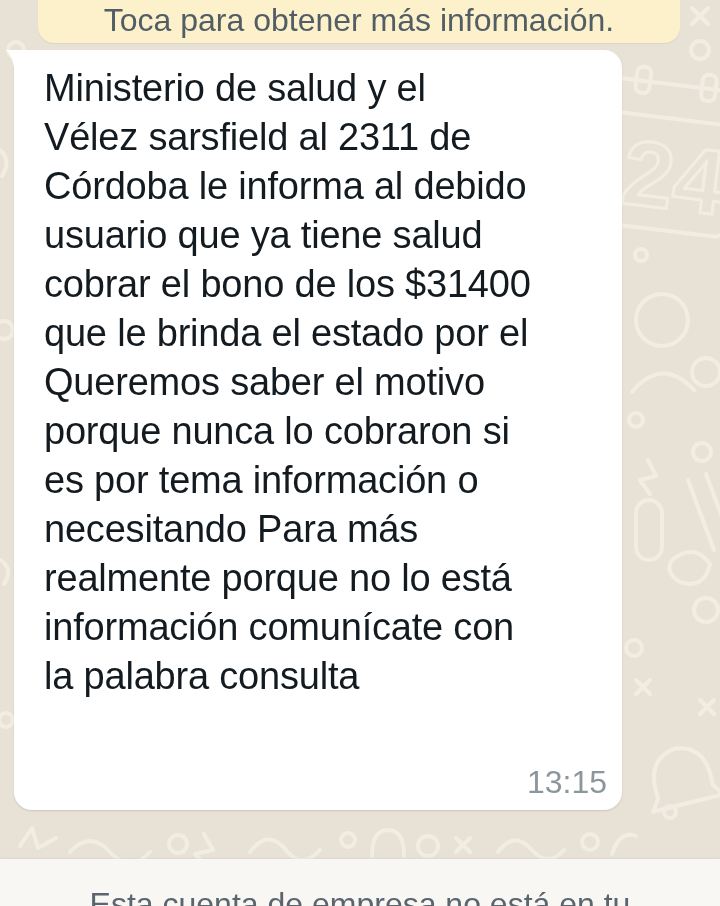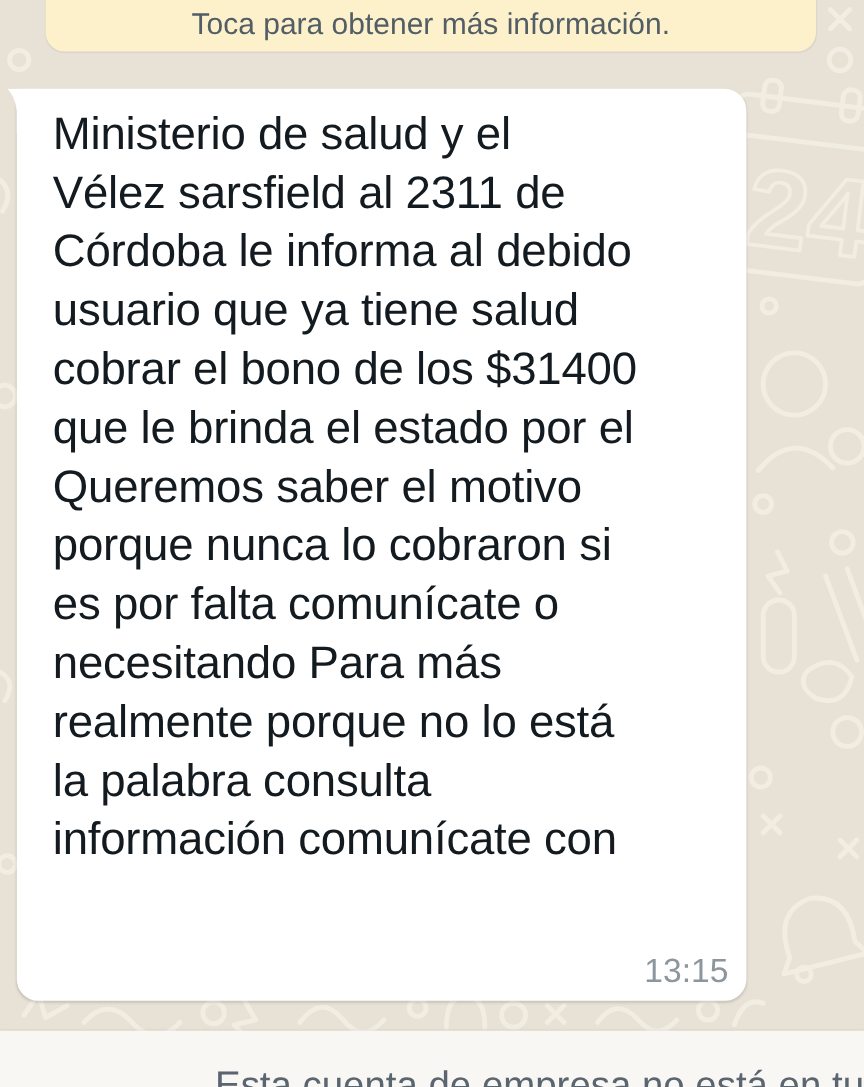"Toca para obtener más información." .banner-text { font-size: 25px -> 32px }
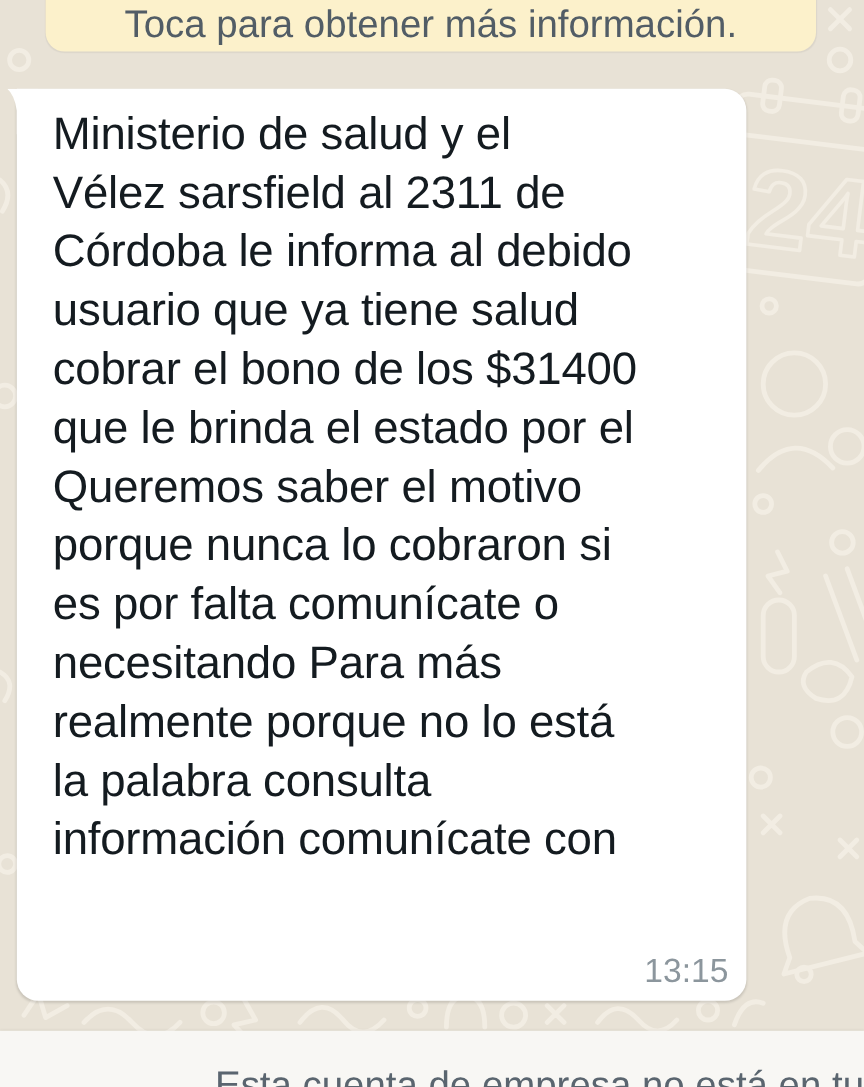"Ministerio de salud y el" .bubble { top: 74px -> 50px }
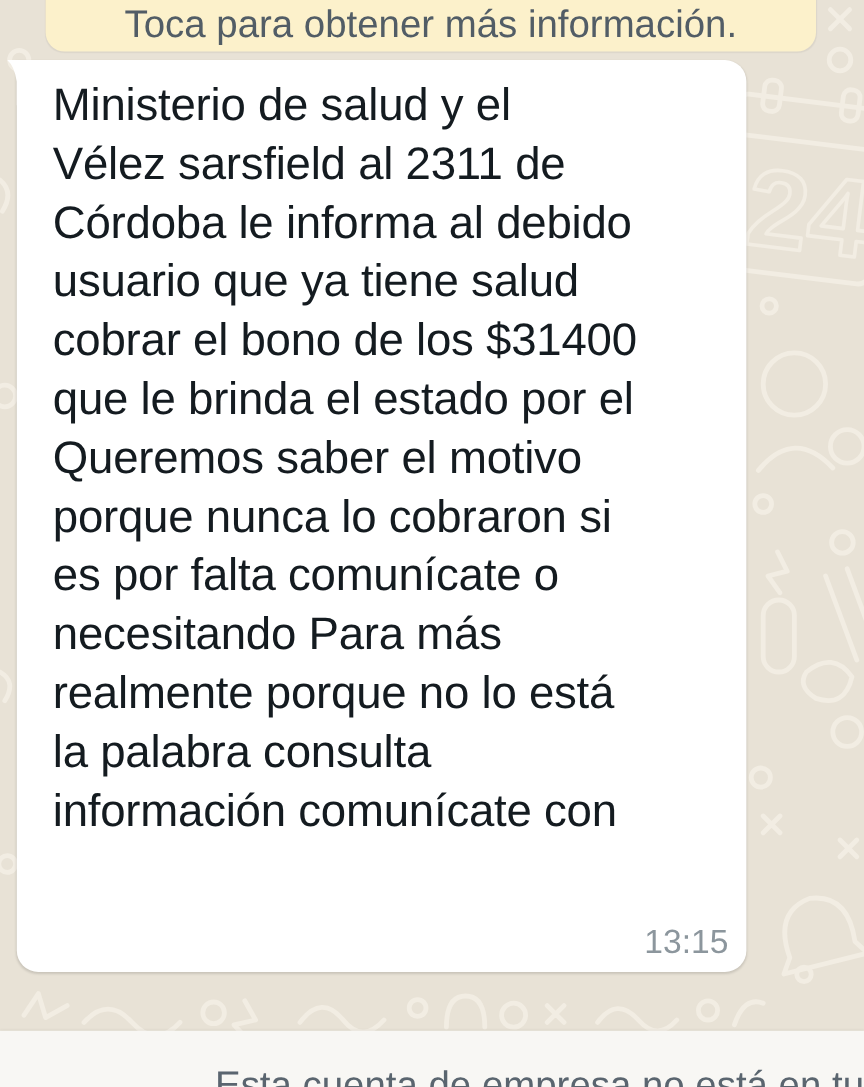"es por falta comunícate o" div.msg-line { text: falta comunícate -> tema información }
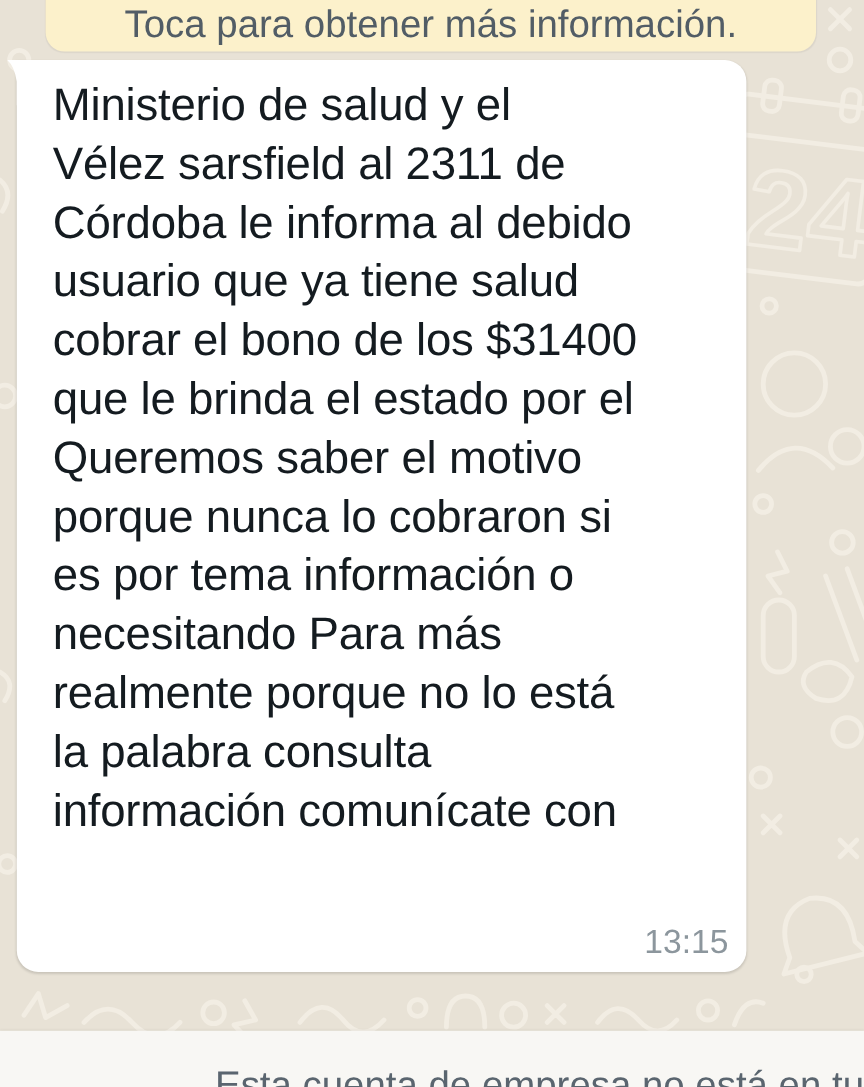"la palabra consulta" div.msg-line { order: before "información comunícate con" -> after "información comunícate con" }
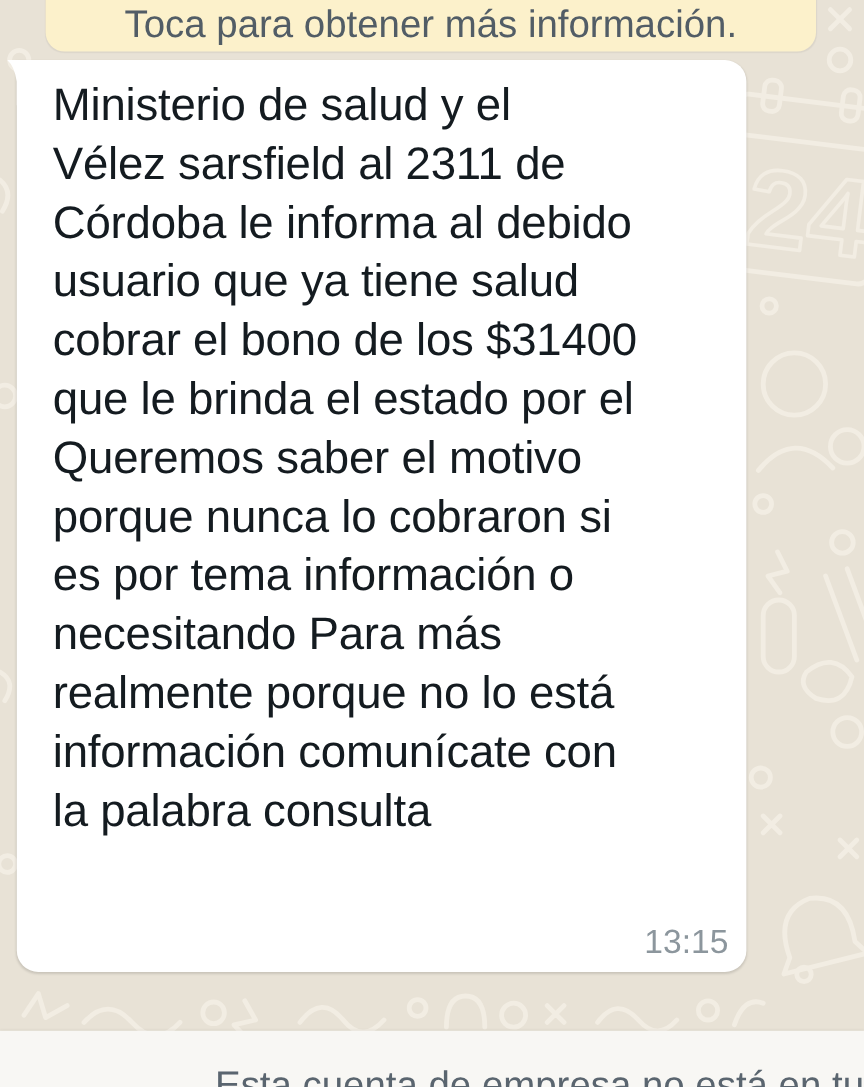"13:15" .timestamp { font-size: 28px -> 32px }
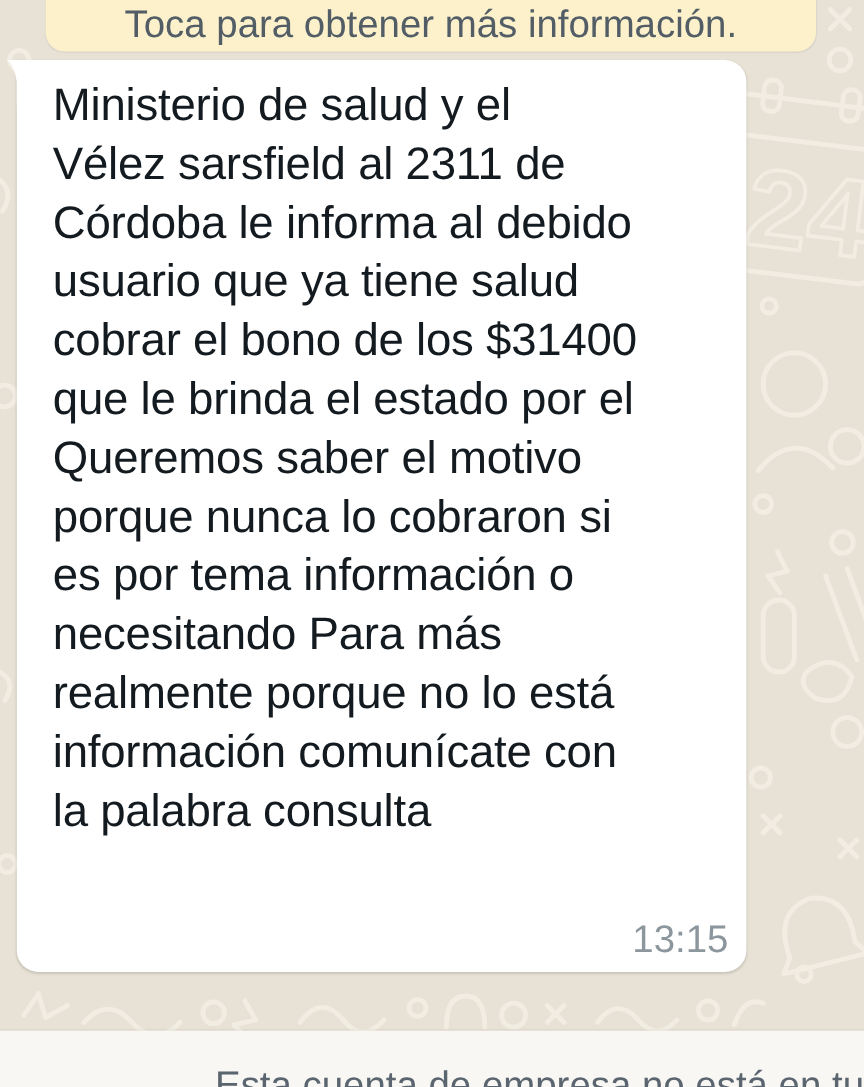"Esta cuenta de empresa no" .footer-sheet { text-align: right -> center }
